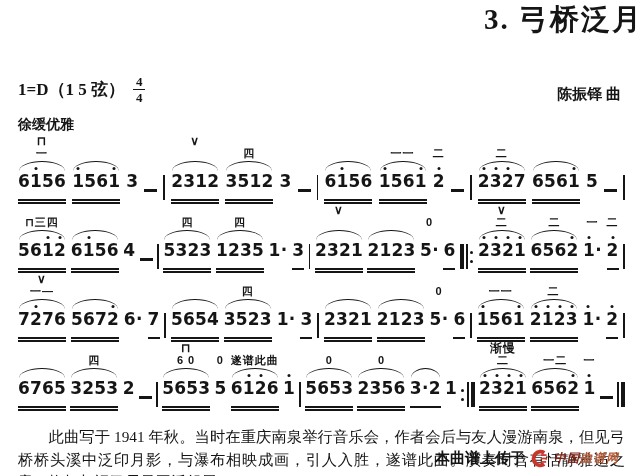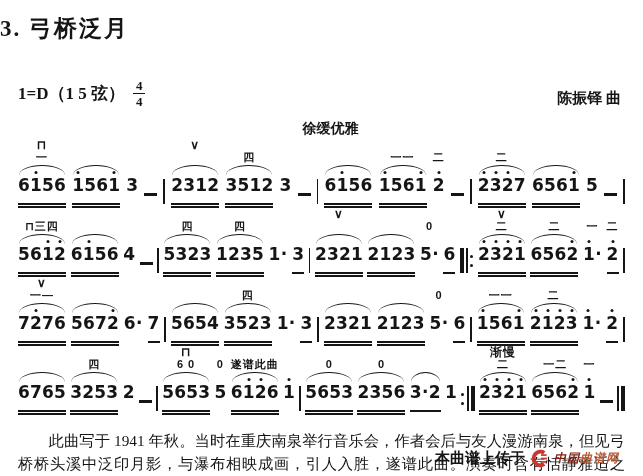"3. 弓桥泛月" .title { font-size: 23px -> 29px; padding-top: 13px -> none; text-align: left -> right }
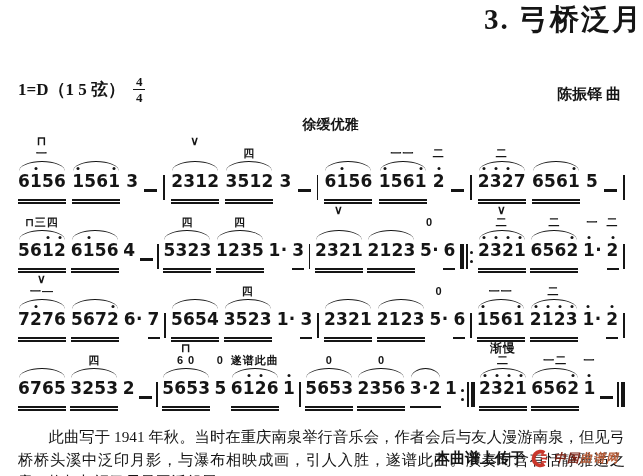"徐缓优雅" .tempo { text-align: center -> none }
